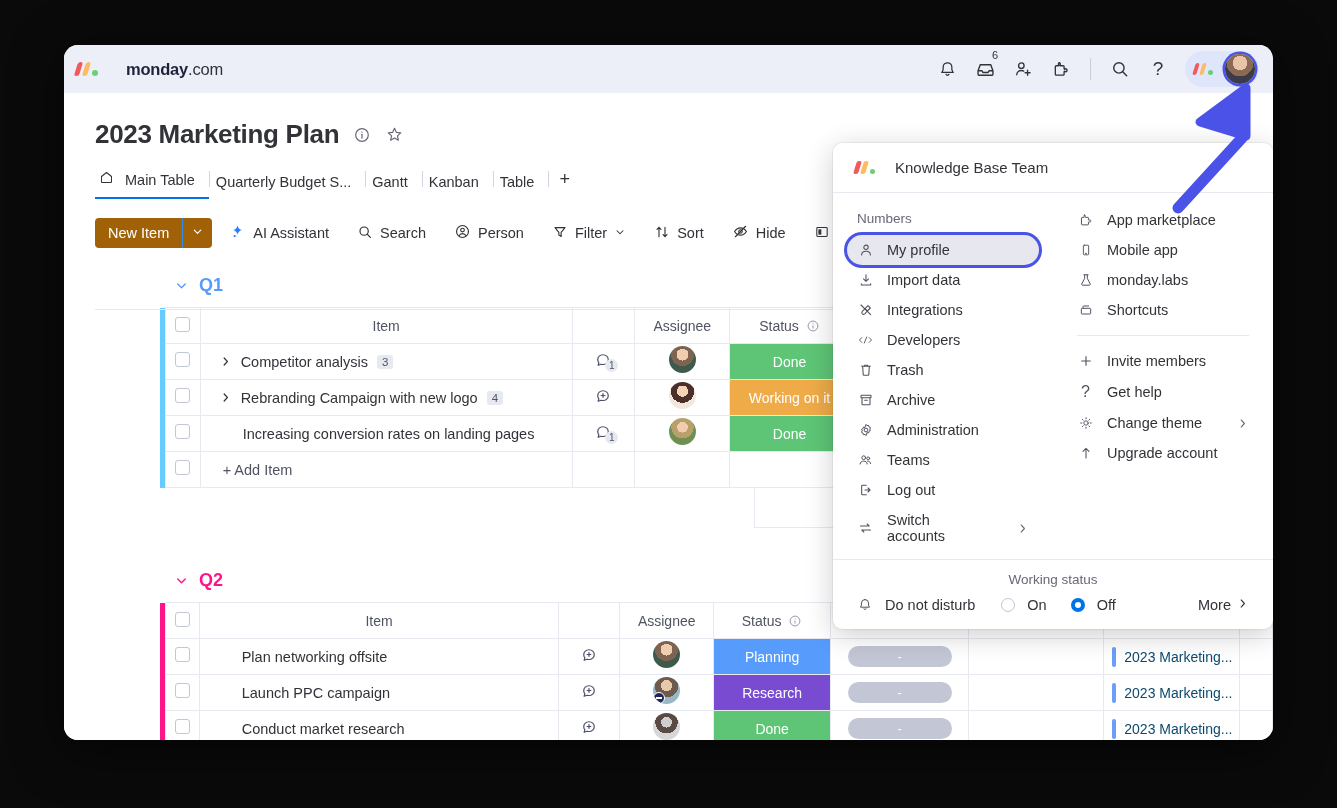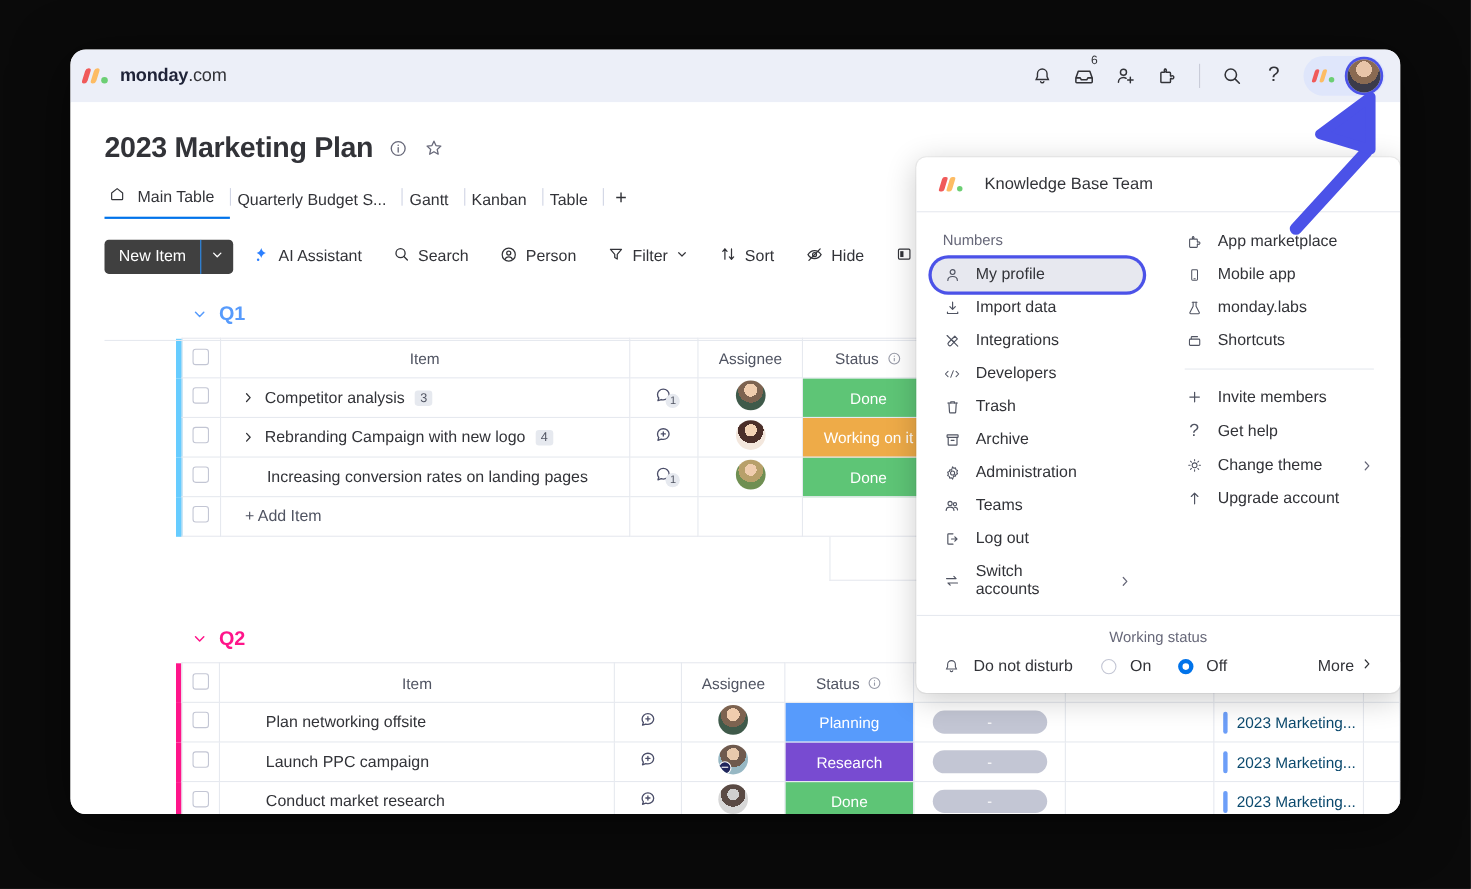"monday.com" .brand { gap: 9px -> 26px }
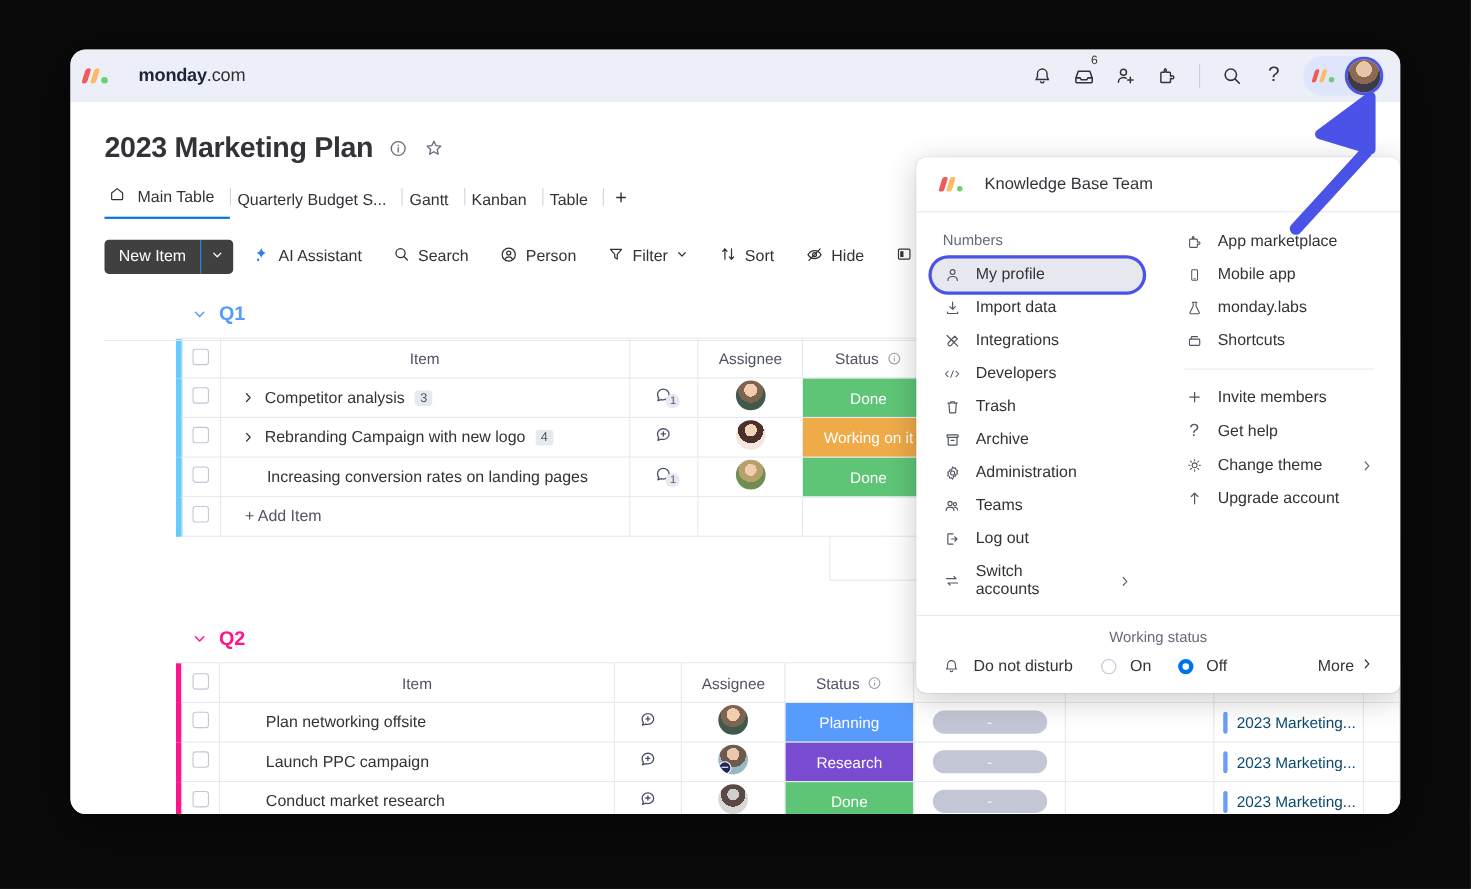"New Item" .new-item { background: #404040 -> #a16207 }
